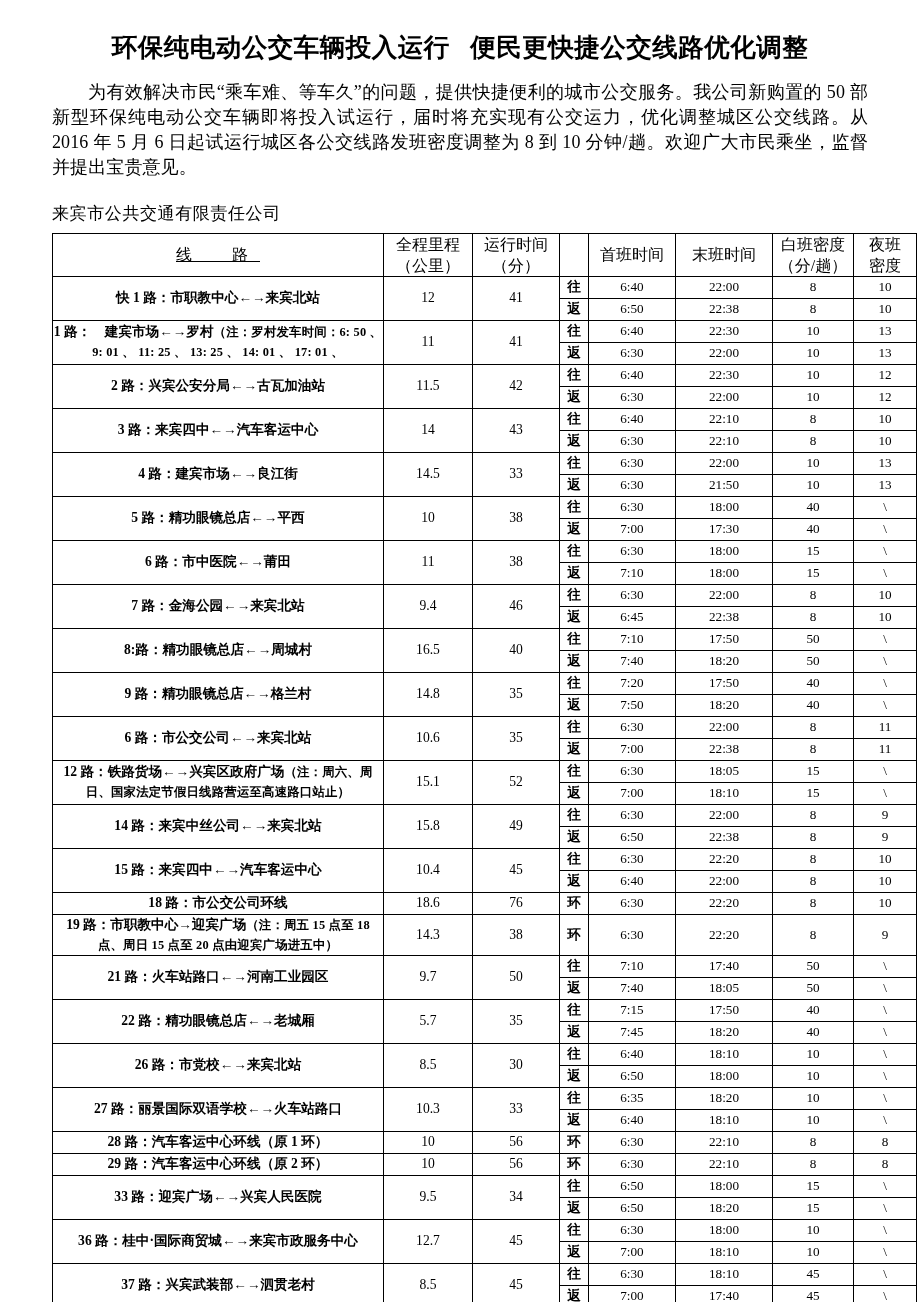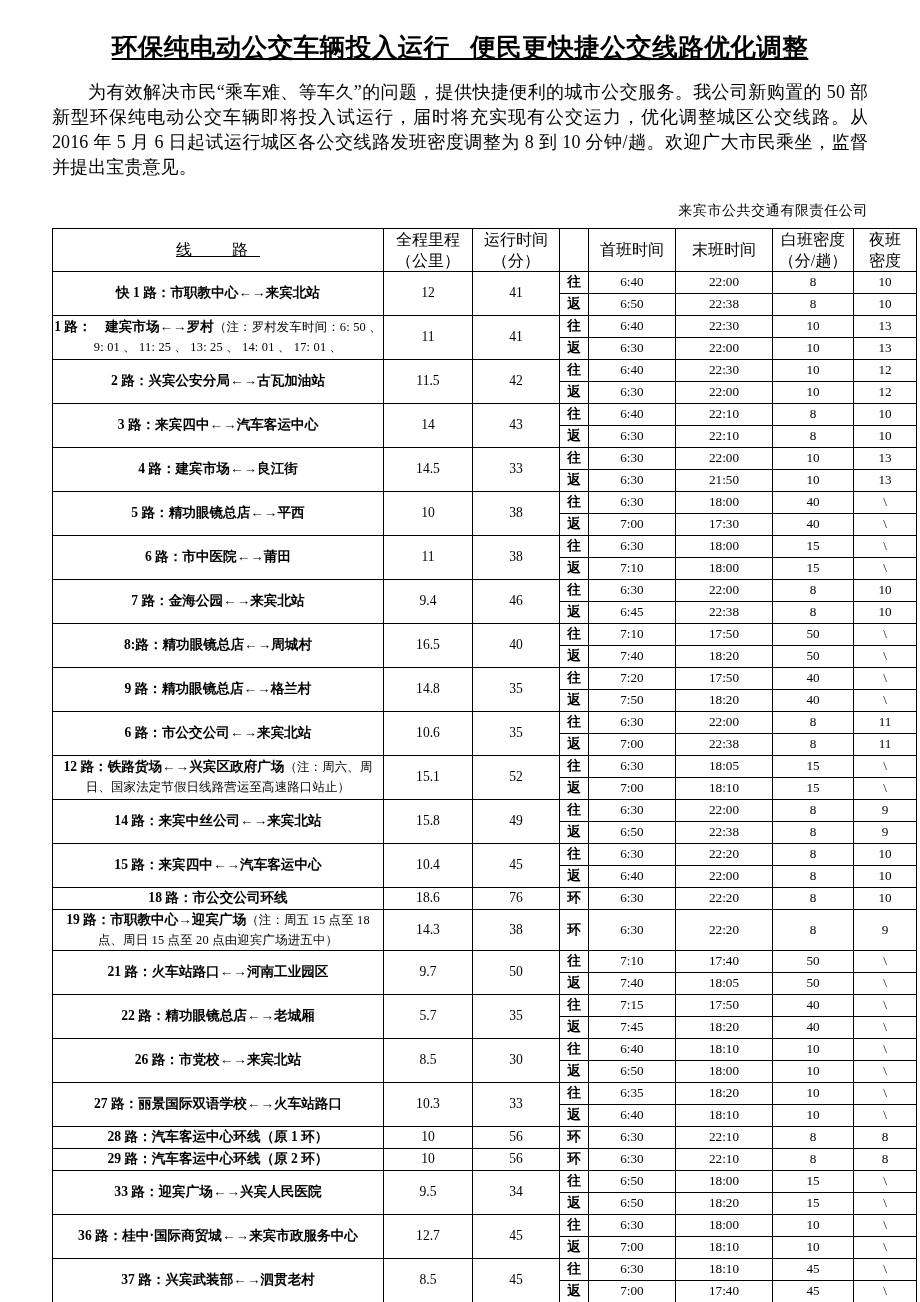"环保纯电动公交车辆投入运行 便民更快捷公交线路优化调整" .doc-title { text-decoration: underline -> none }
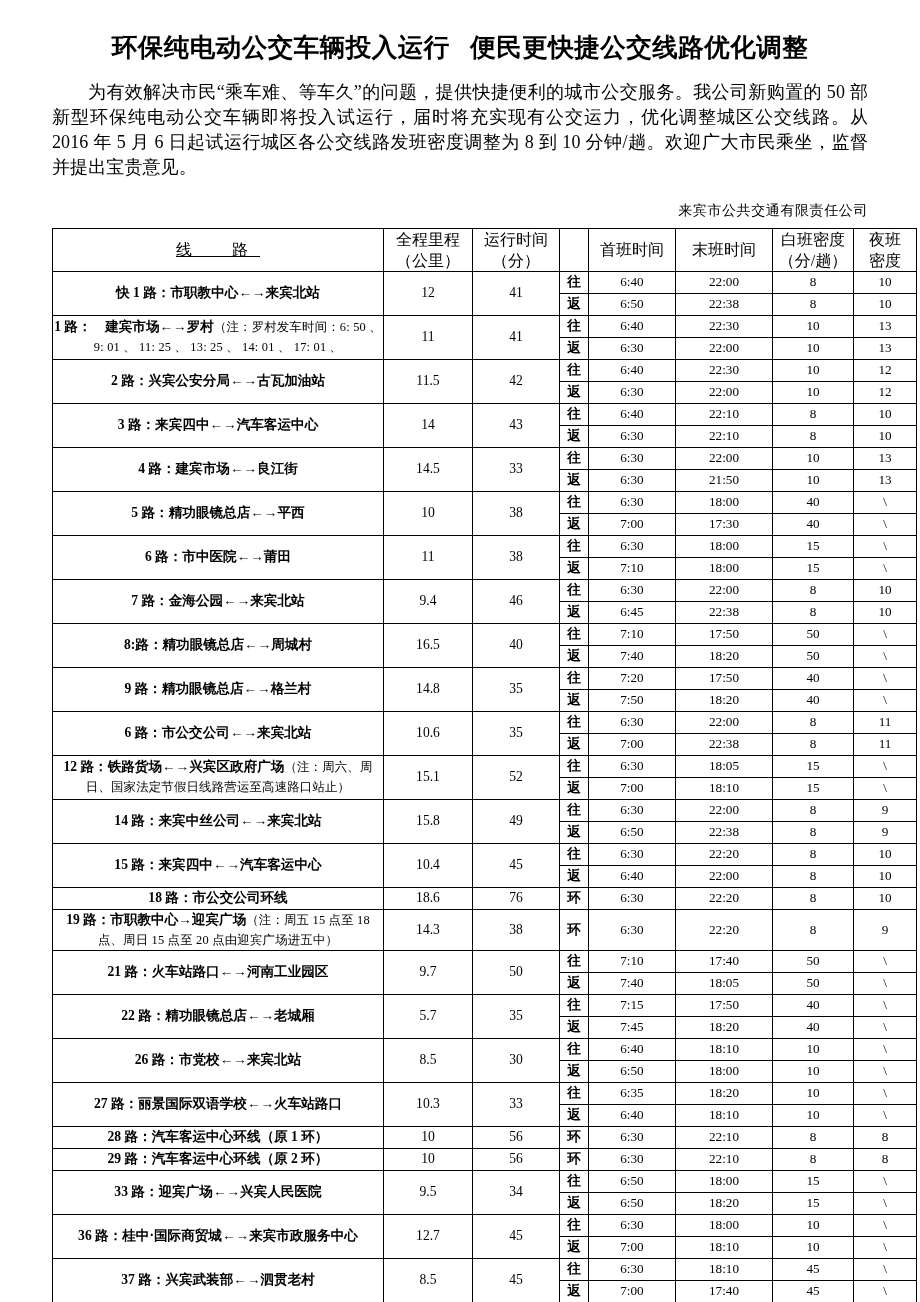"来宾市公共交通有限责任公司" .company-line { font-size: 14px -> 17px; text-align: right -> left }
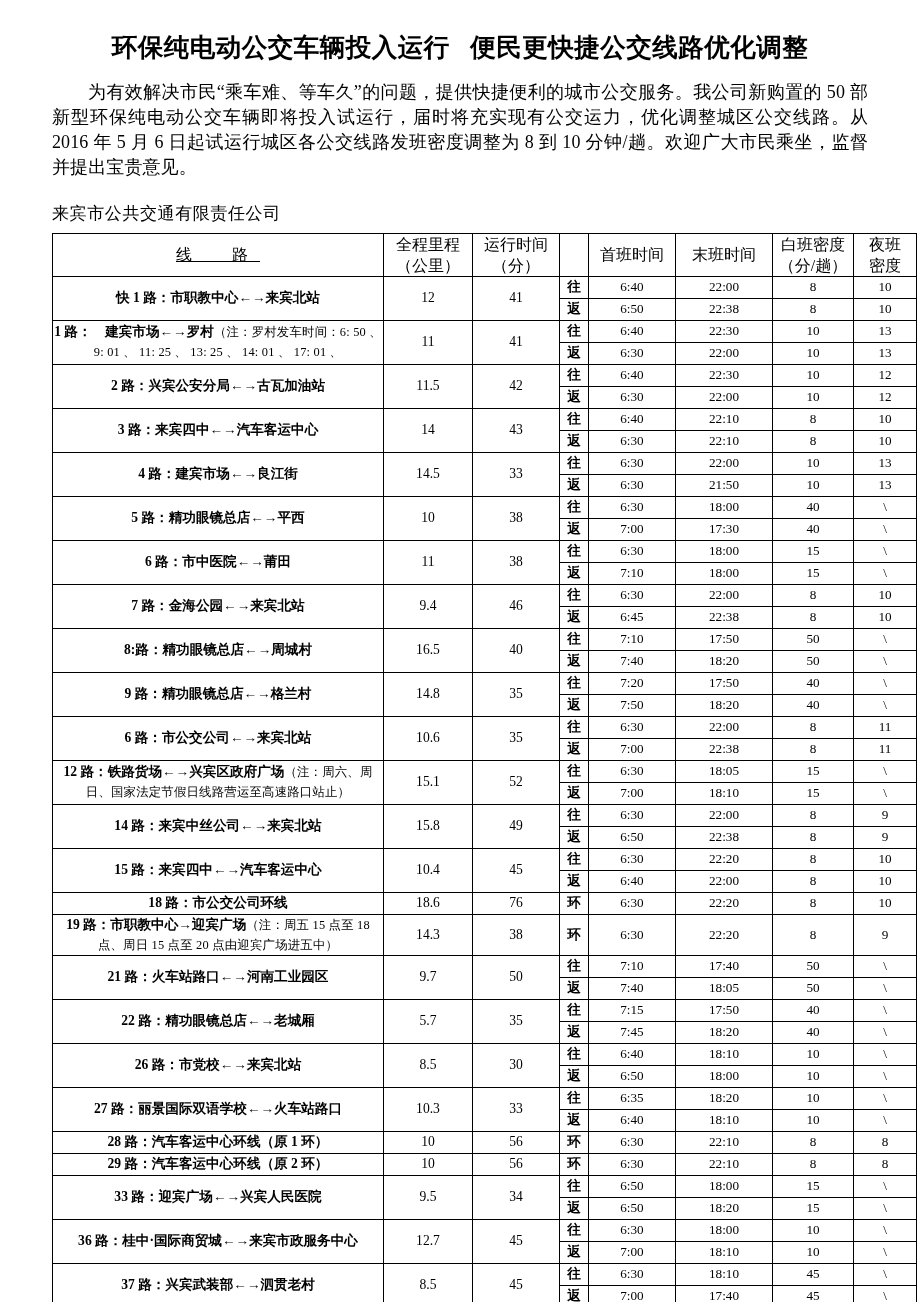"（注：罗村发车时间：6: 50 、 9: 01" td.route-cell .note { font-weight: normal -> bold }
